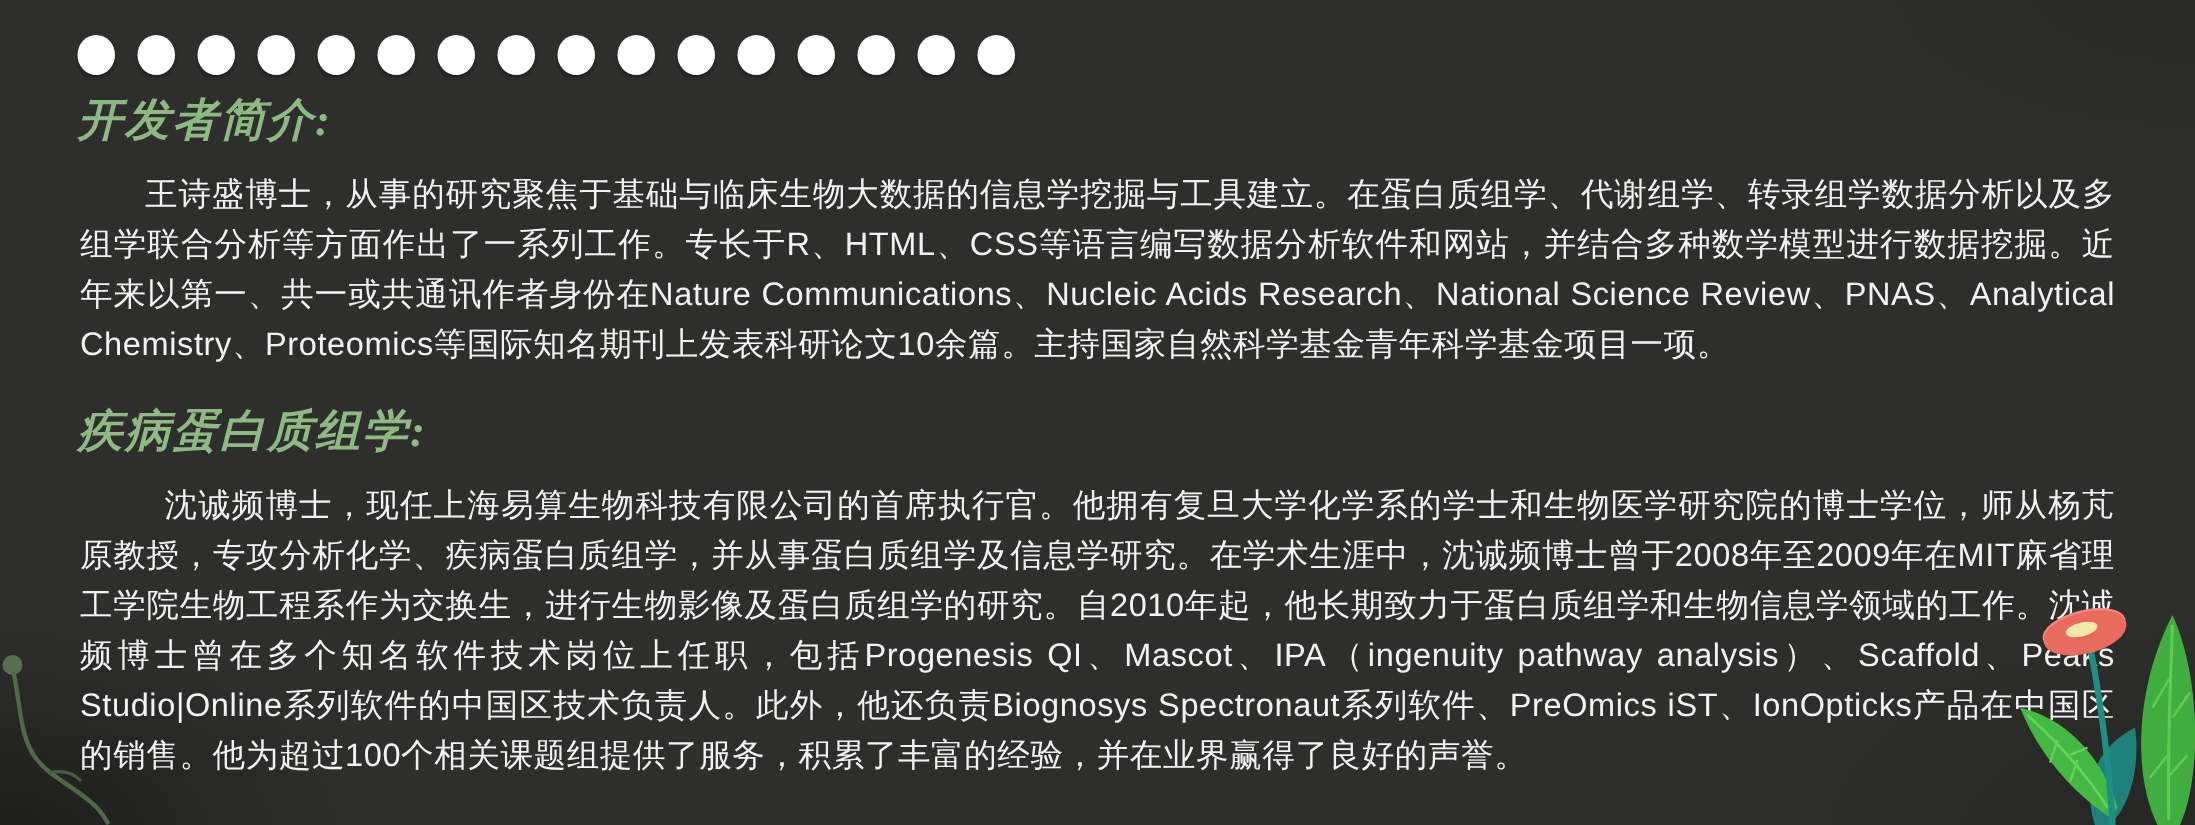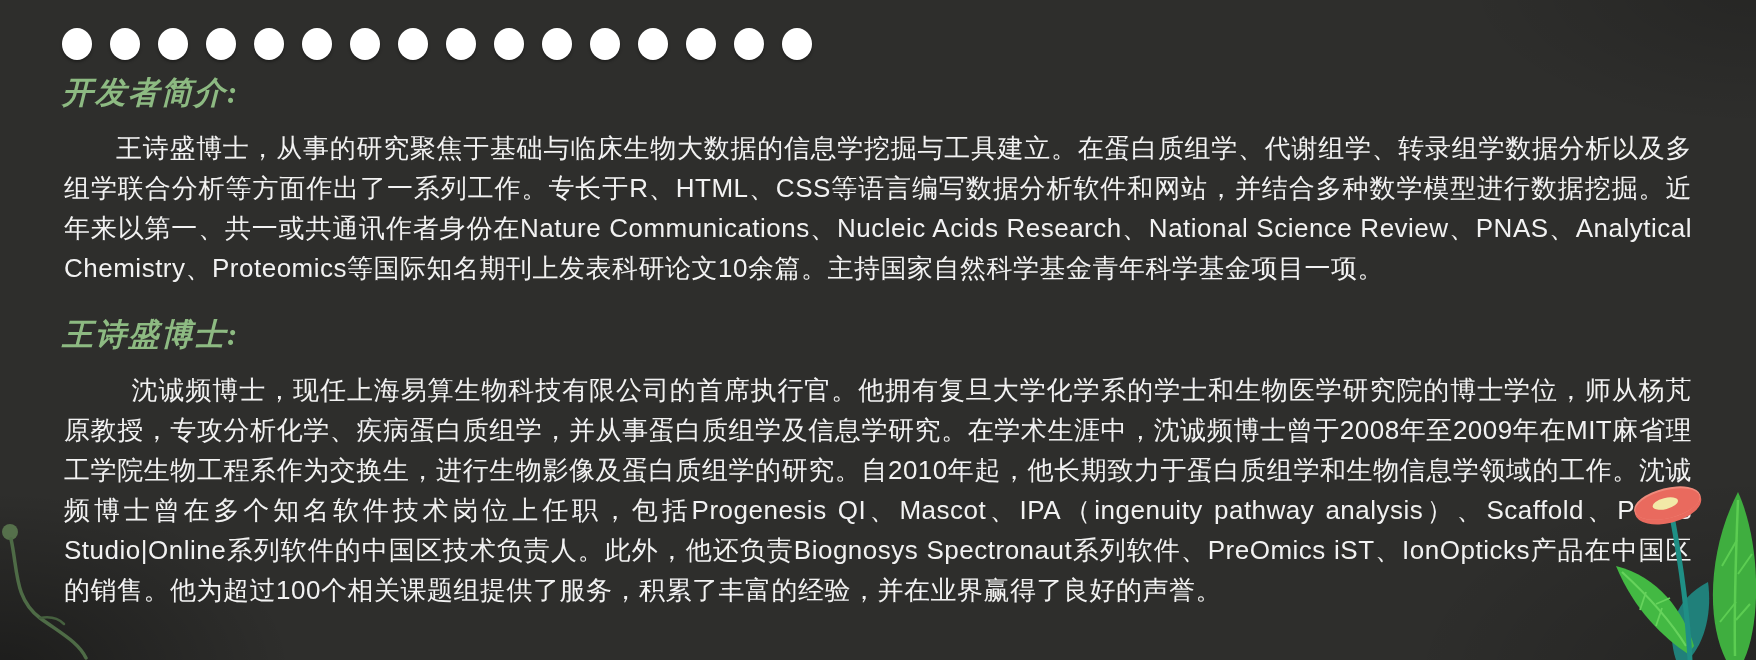"开发者简介:" .section-heading { font-size: 31px -> 36px }
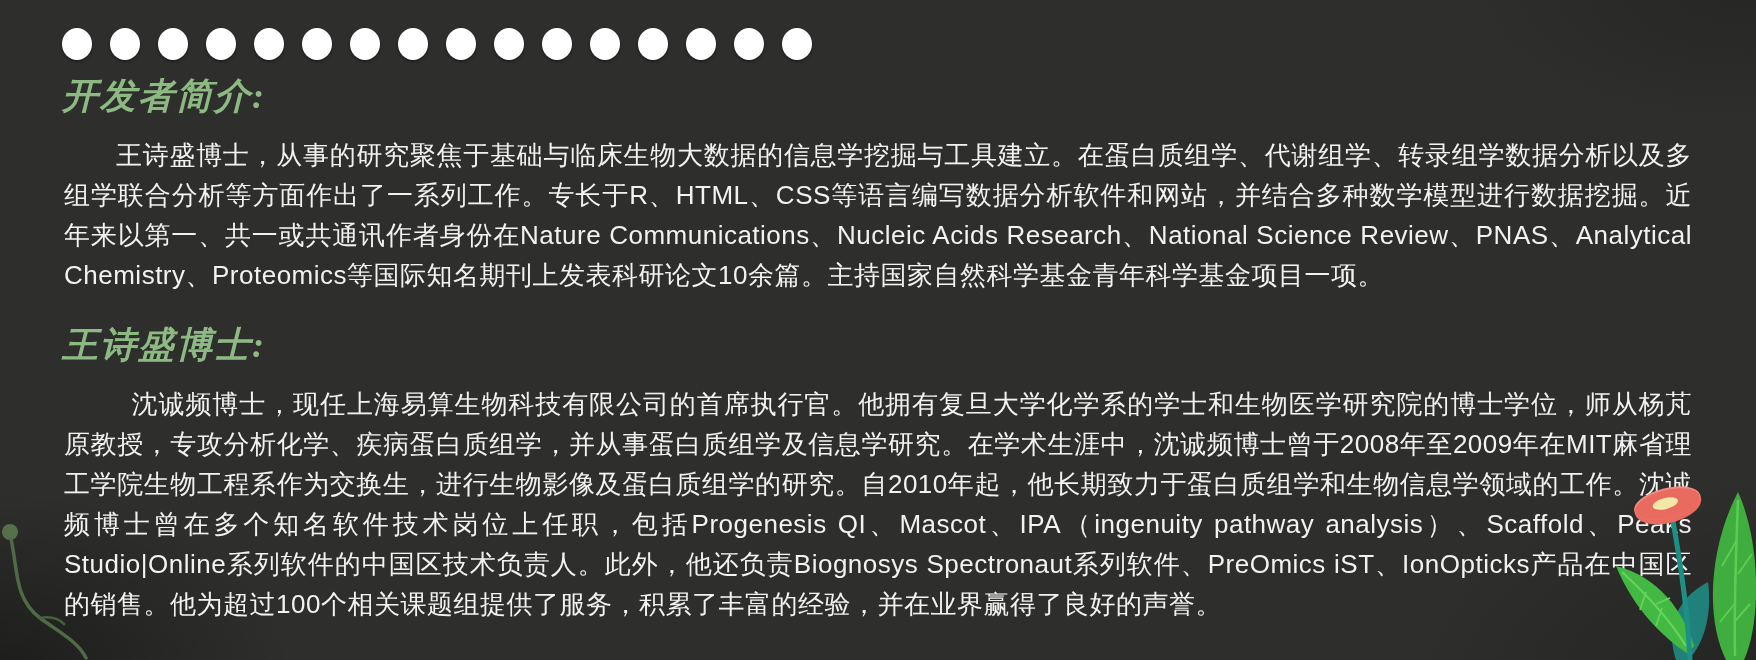"王诗盛博士:" h1.section-heading { text: 王诗盛博士 -> 疾病蛋白质组学 }
